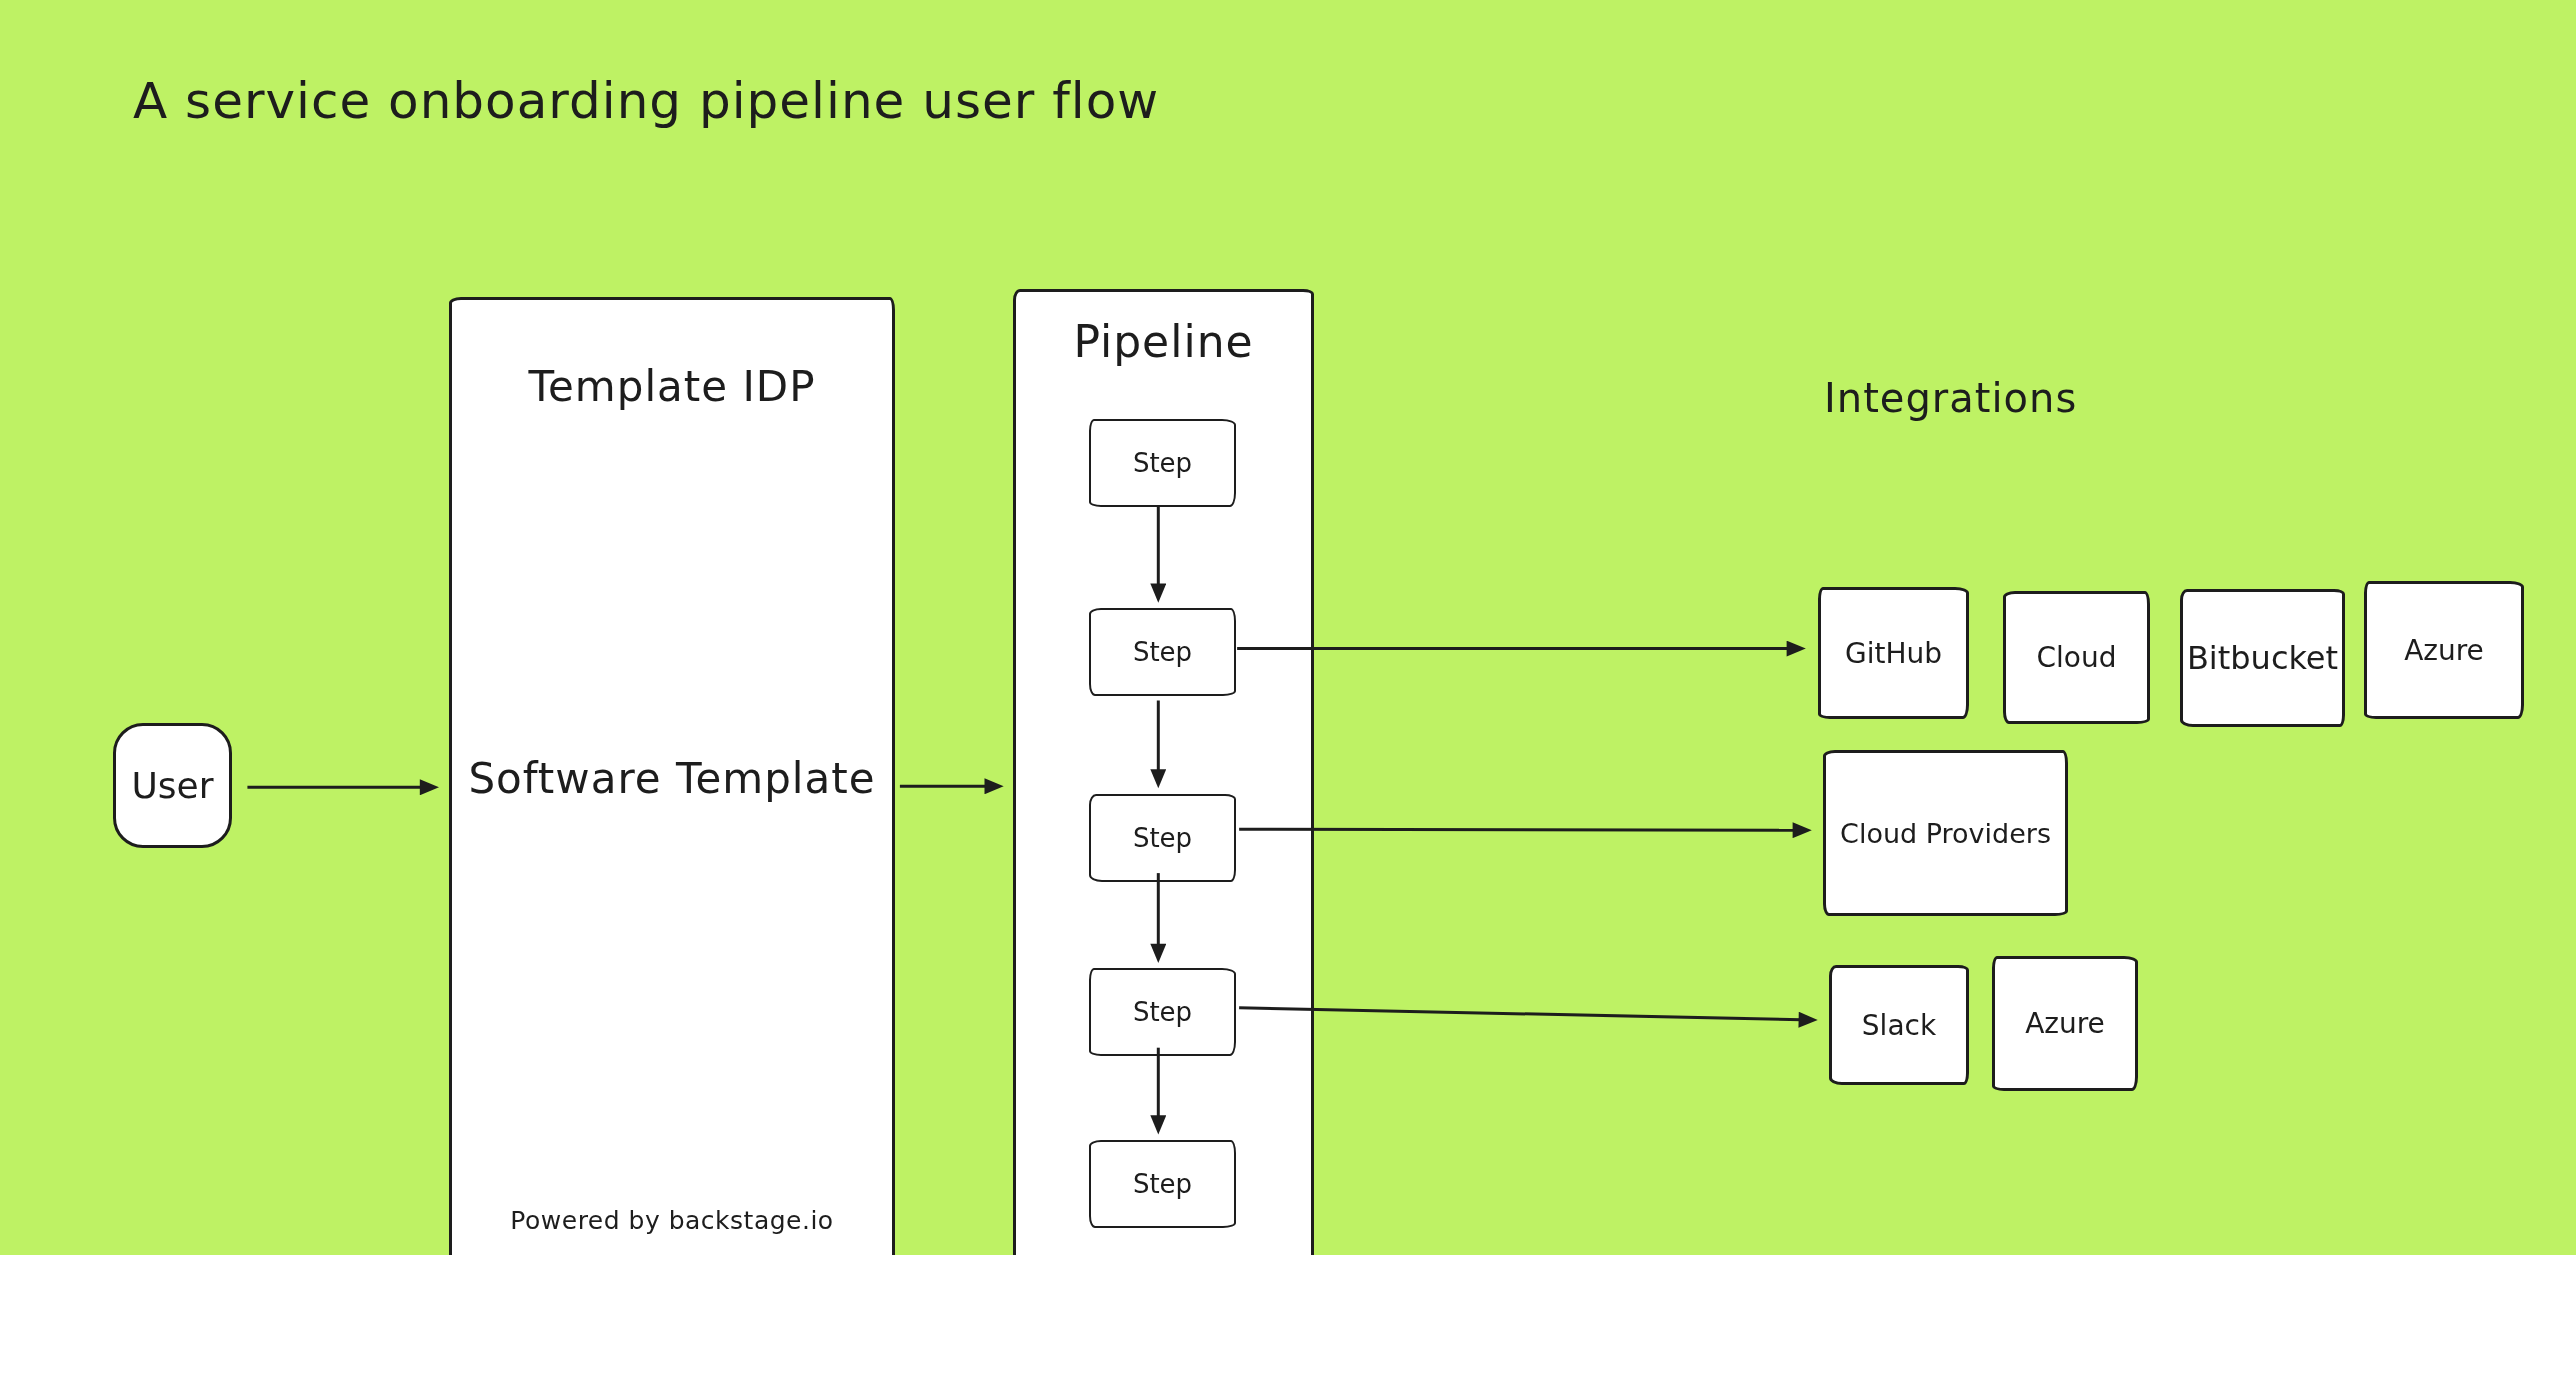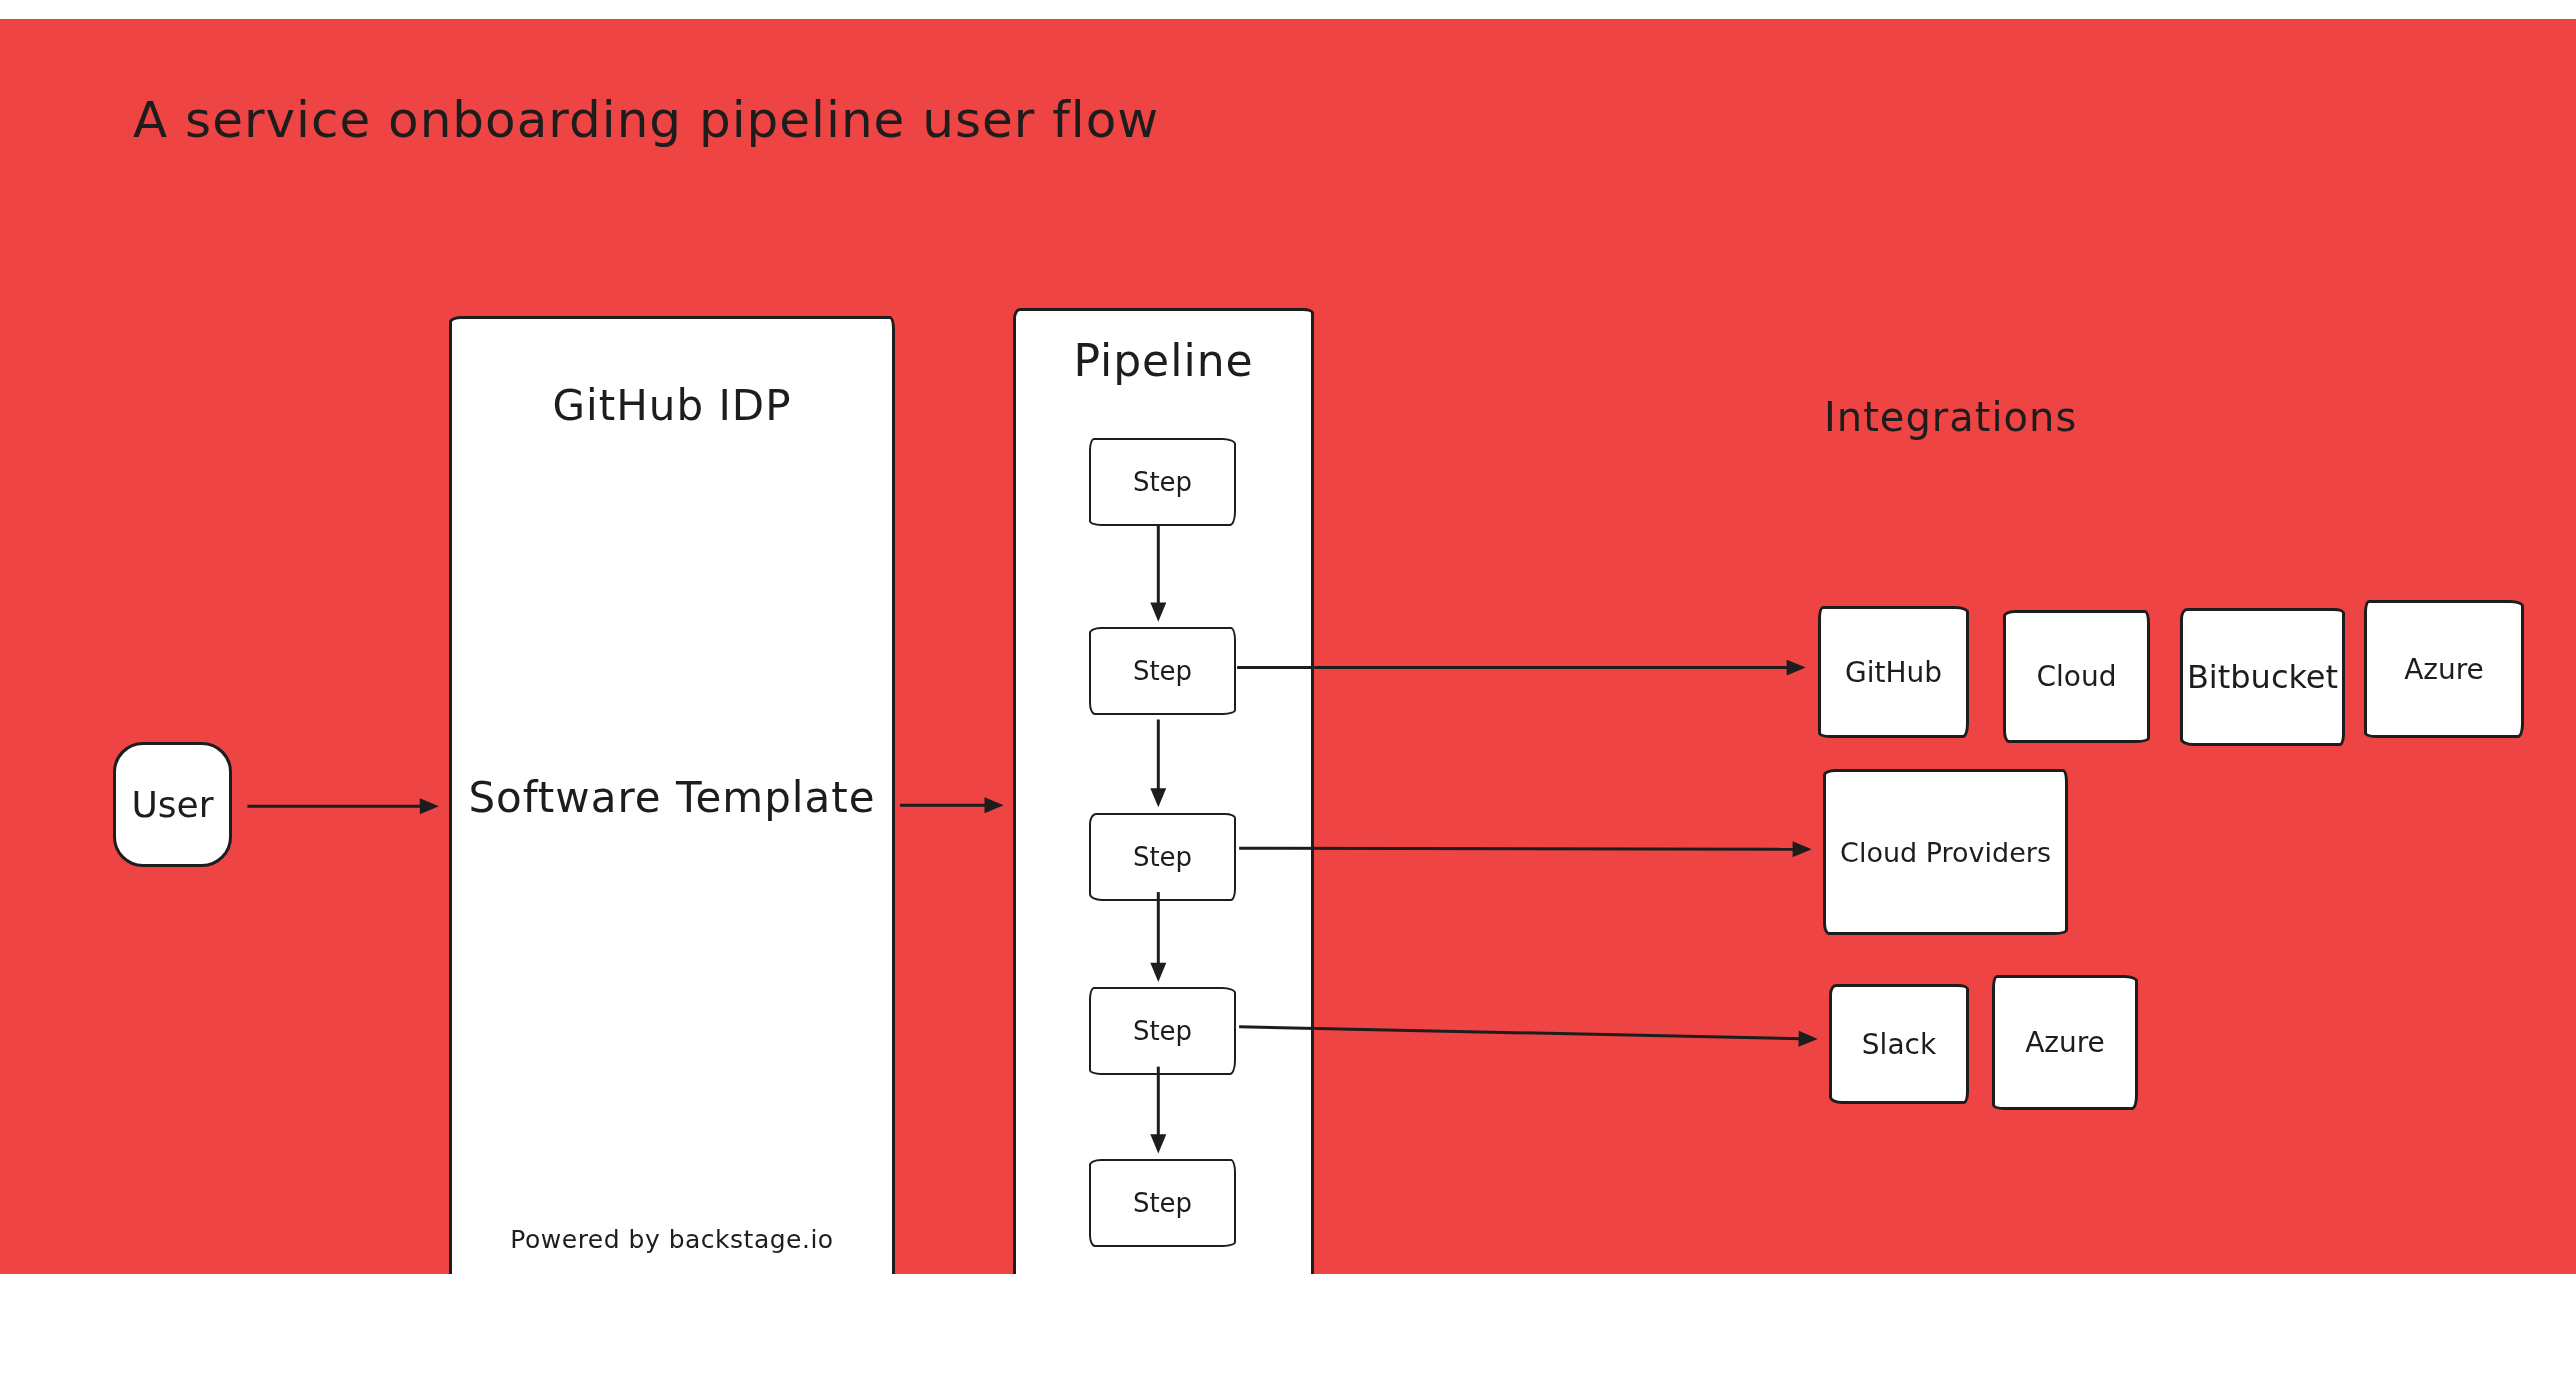"A service onboarding pipeline user" #canvas { background: #ef4444 -> #bef264; margin-top: 19px -> none }
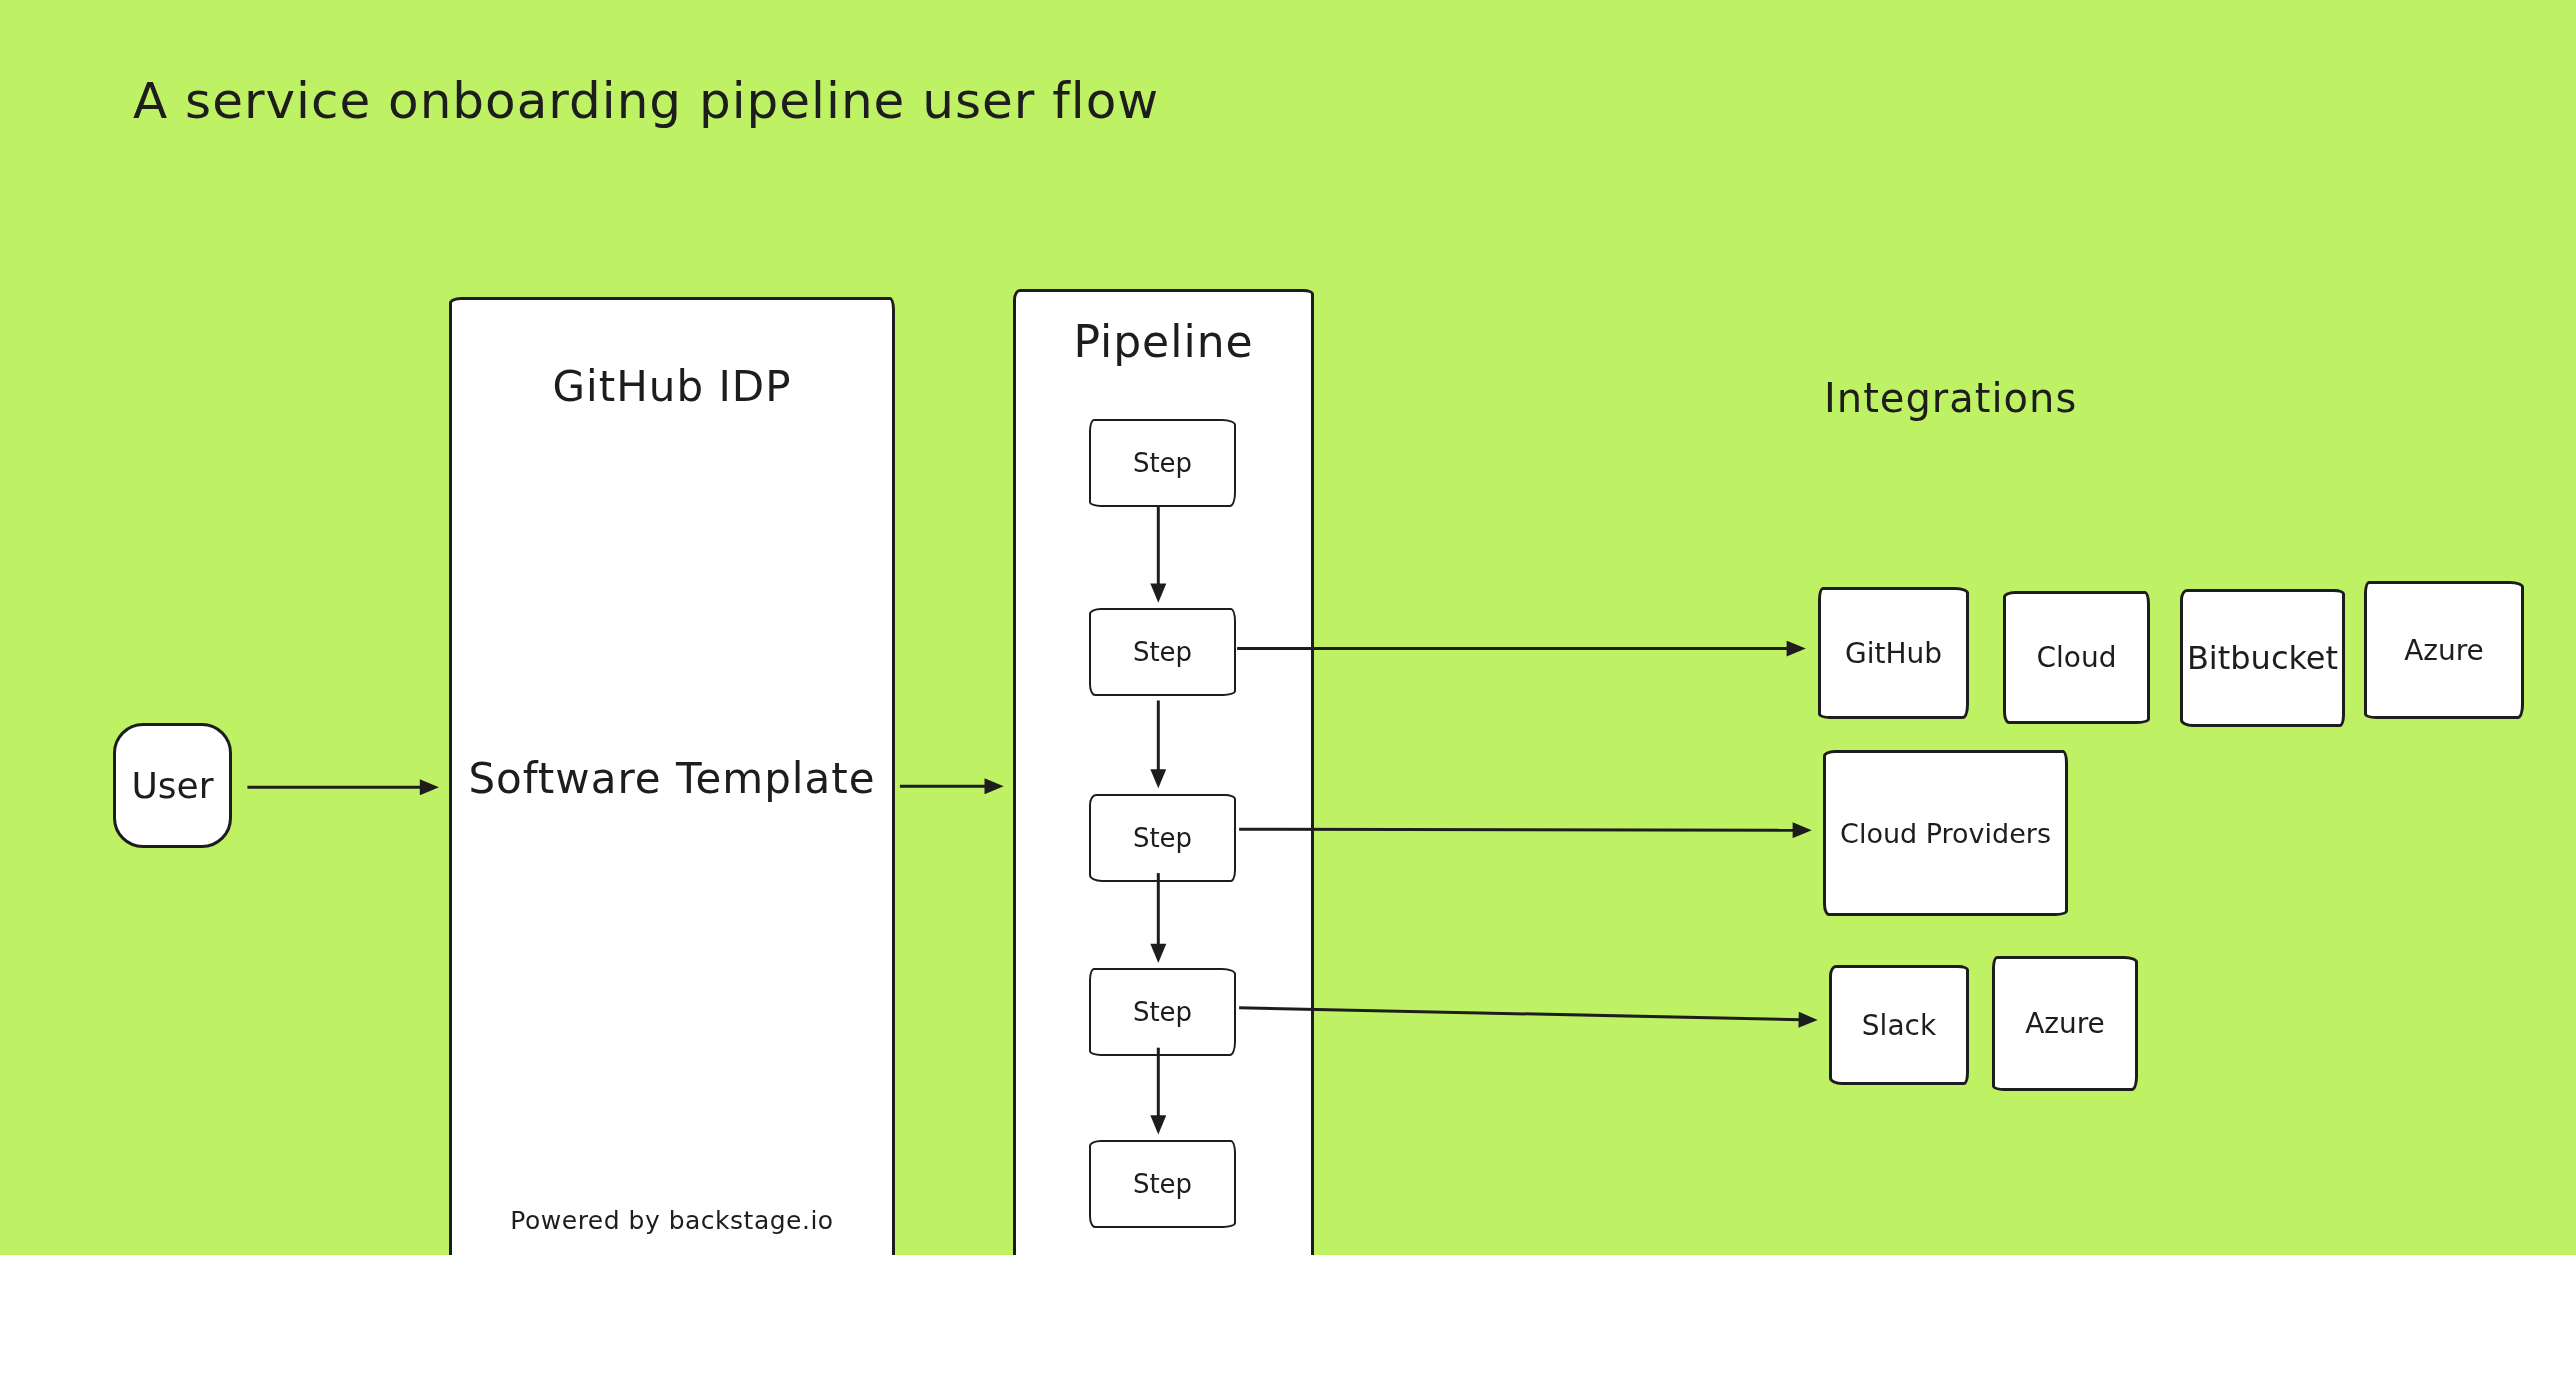"GitHub IDP" div.txt { text: GitHub -> Template }
